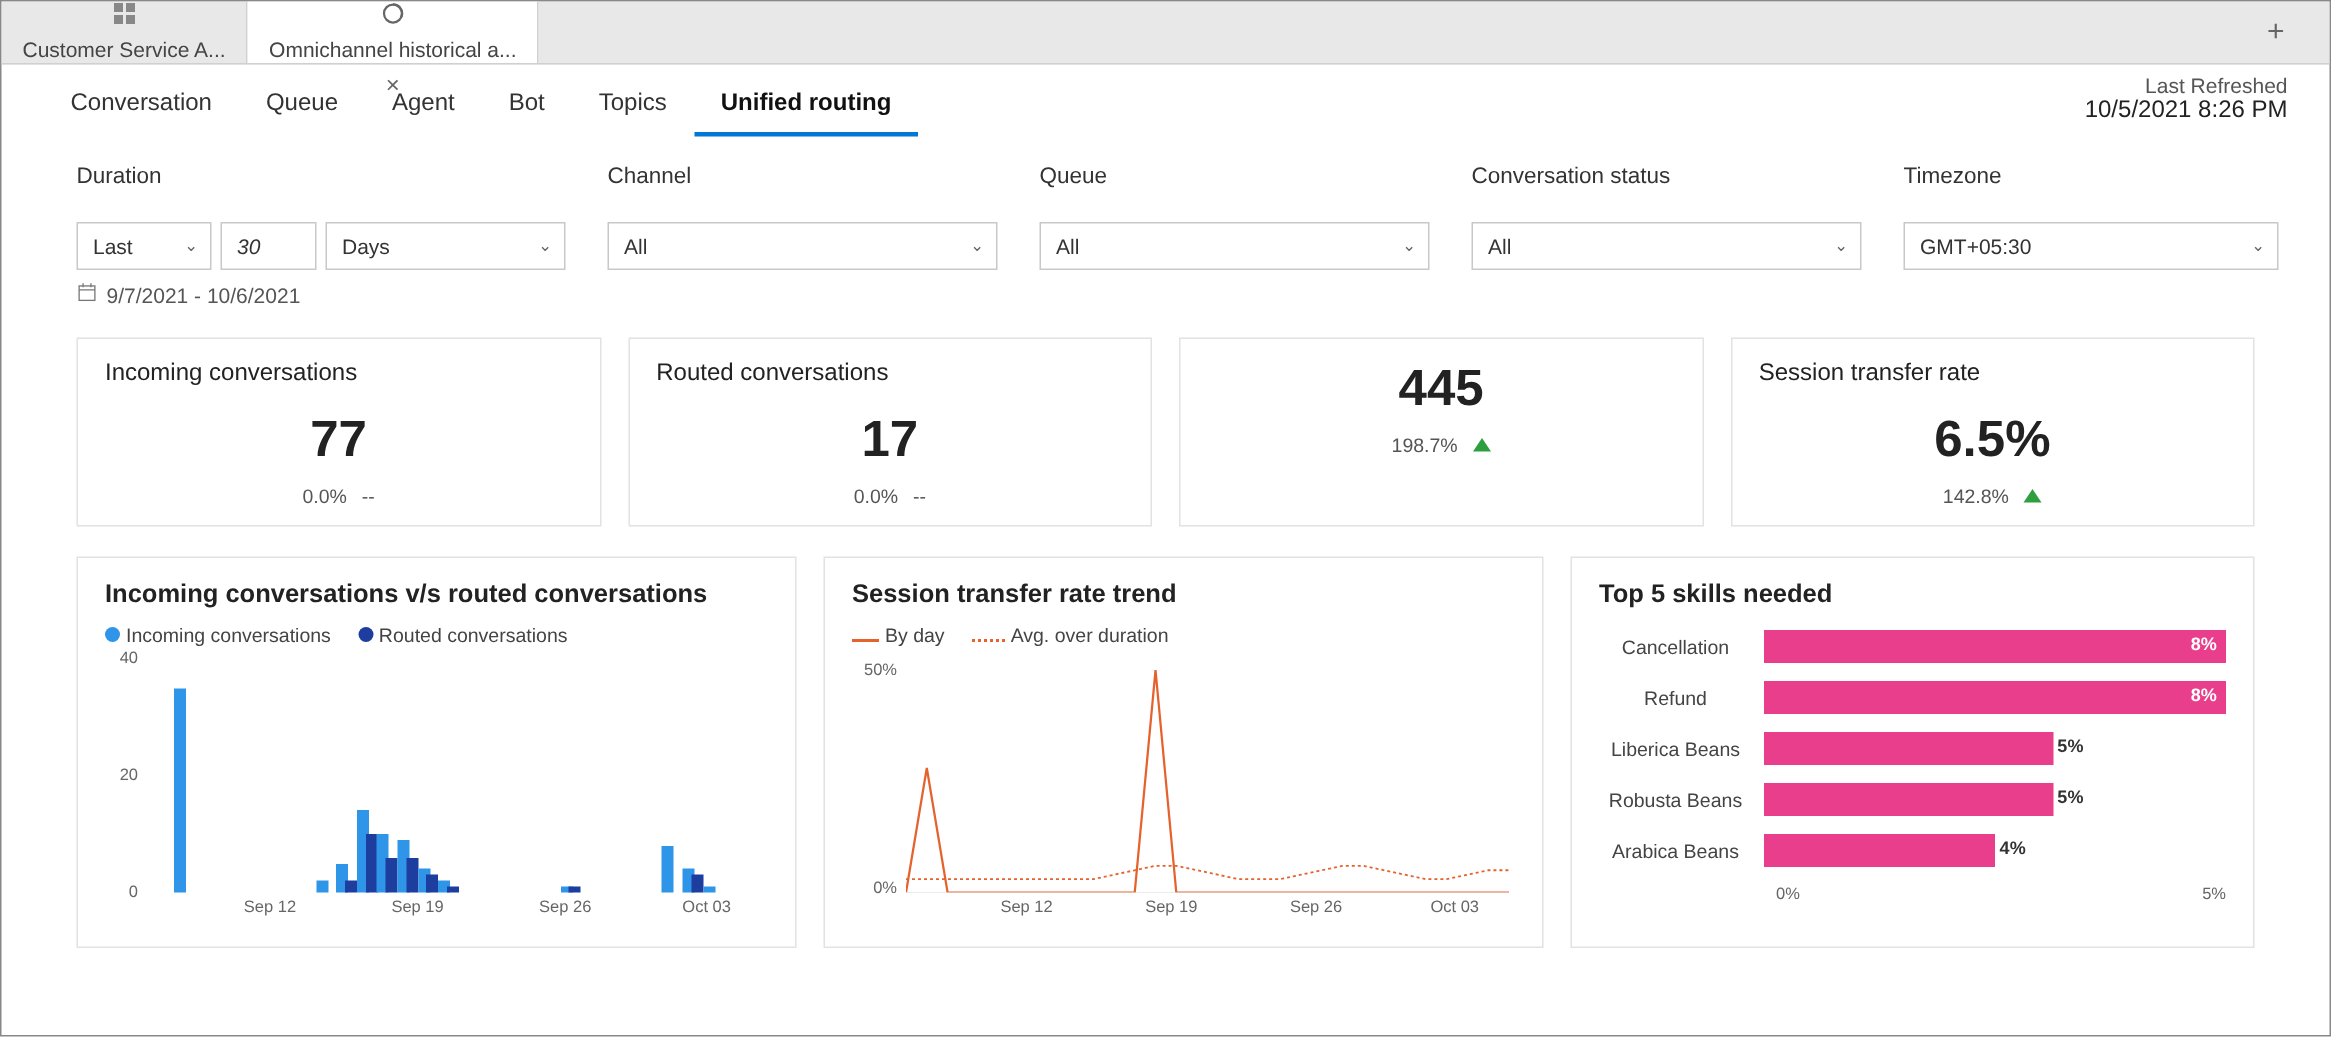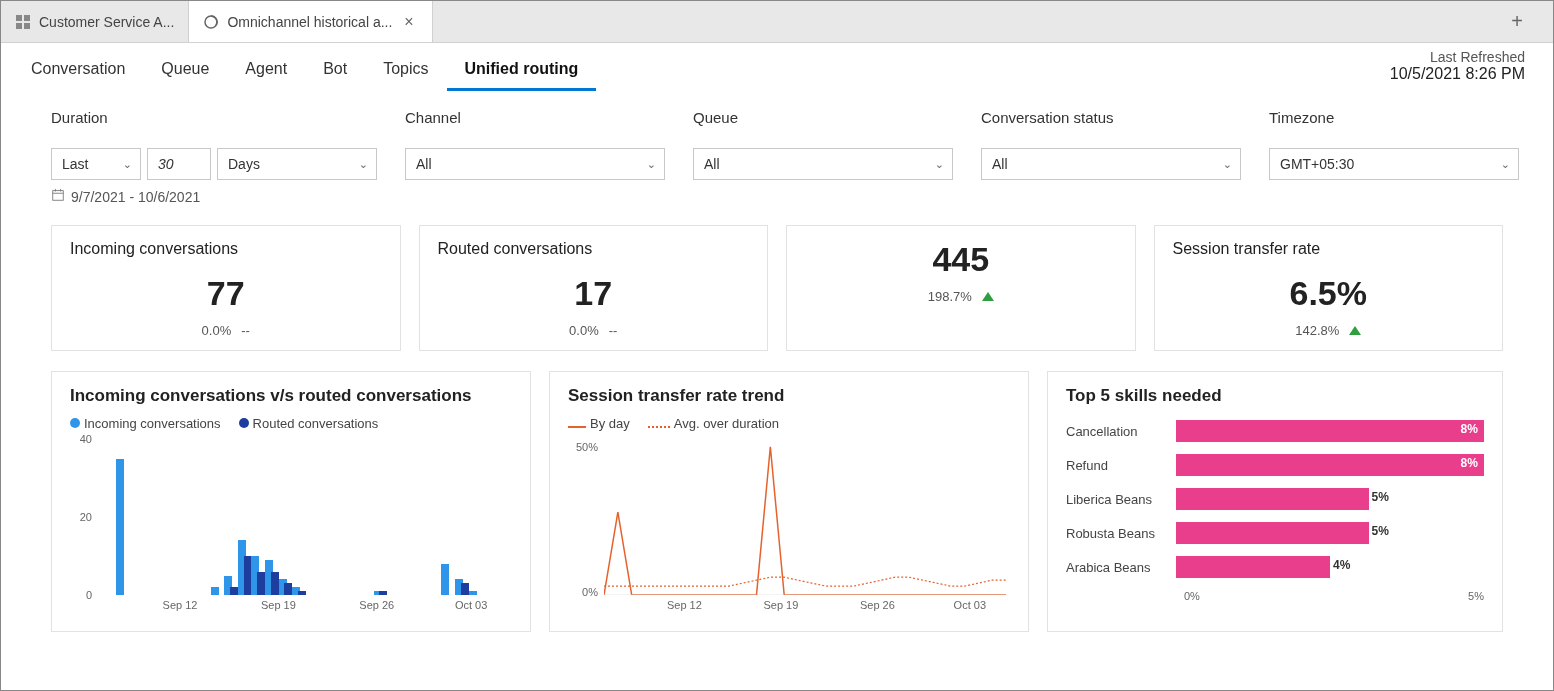"Customer Service A..." .tab { flex-direction: none -> column }
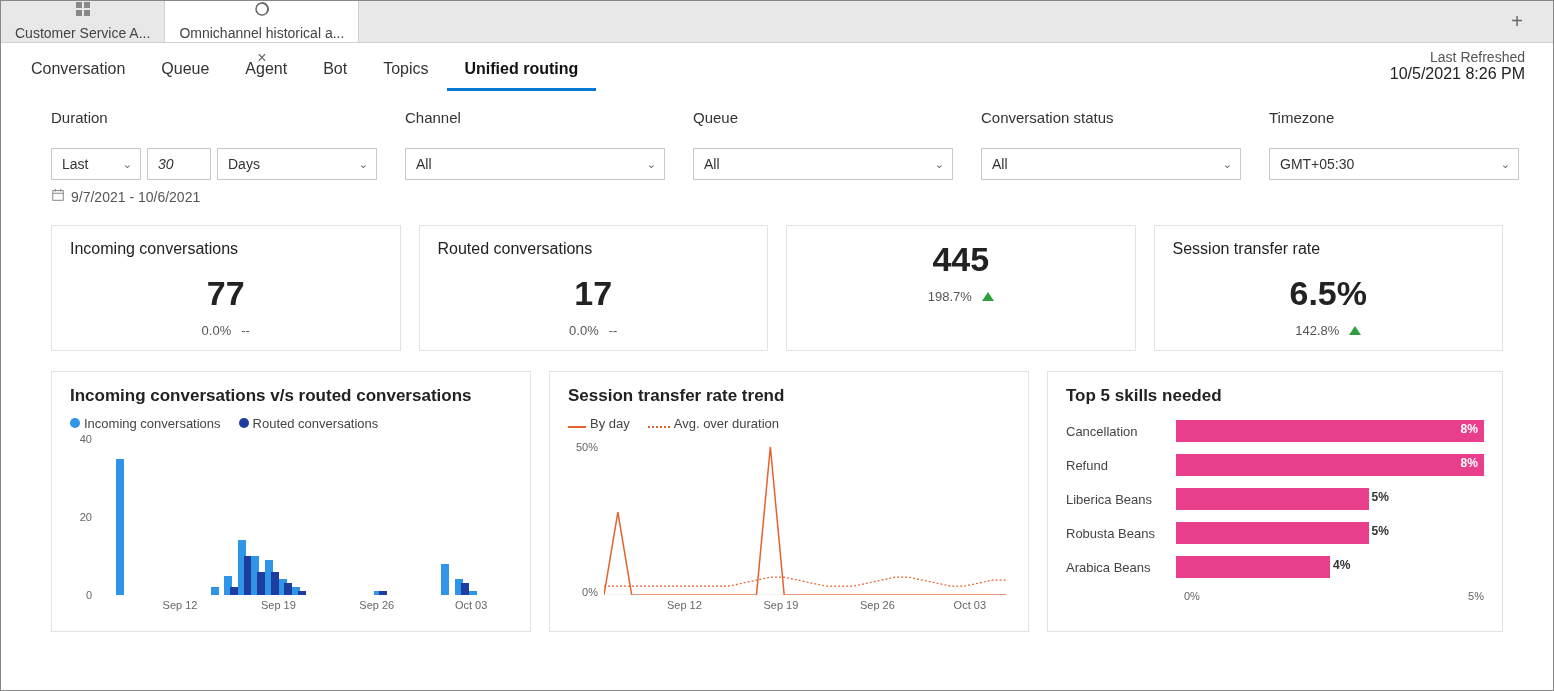"Conversation" .nav-row { padding: 0 12px -> 0 28px }
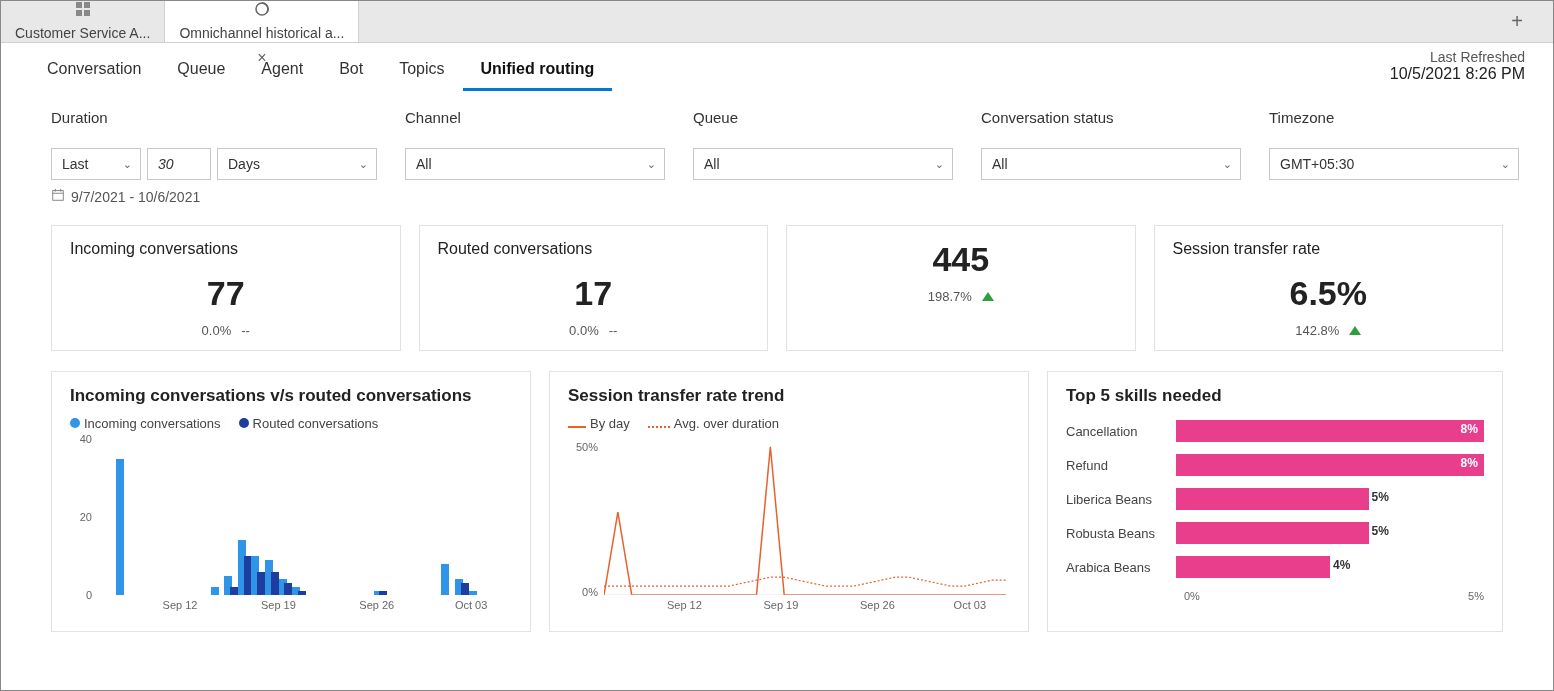"Cancellation" .skill-label { text-align: left -> center }
